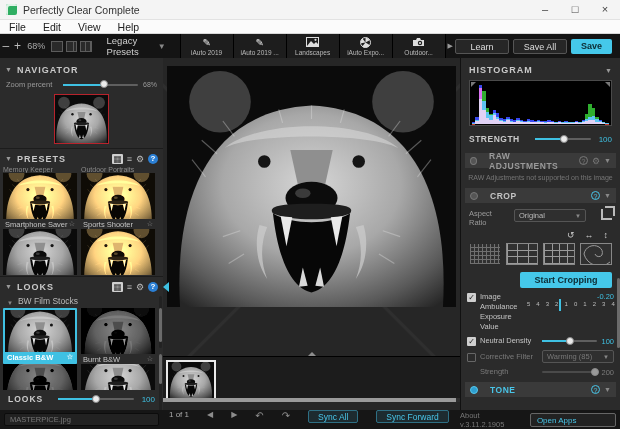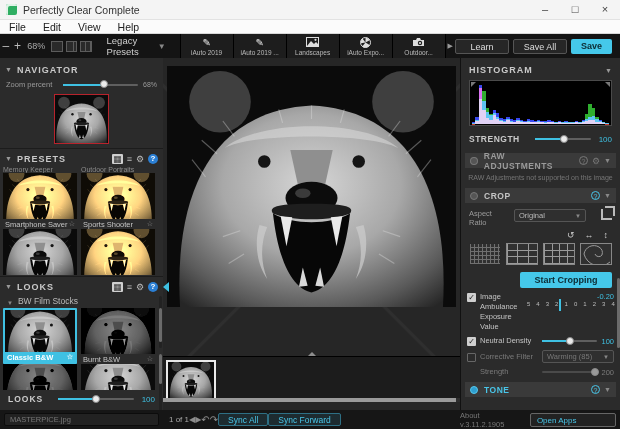"RAW ADJUSTMENTS" .rp-bar { gap: 6px -> 12px }
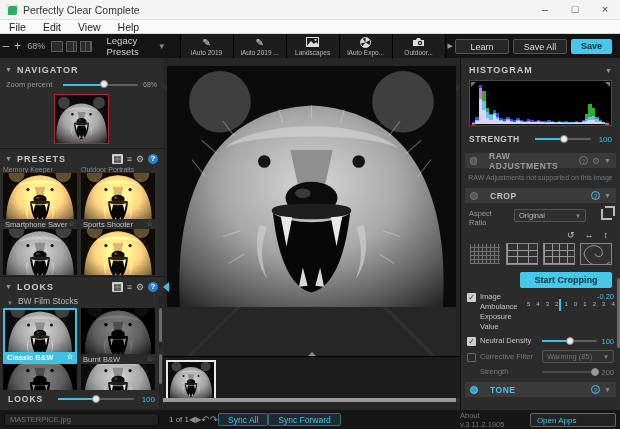"1 of 1" .bb-center { align-items: center -> none; gap: 0 -> 18px }
